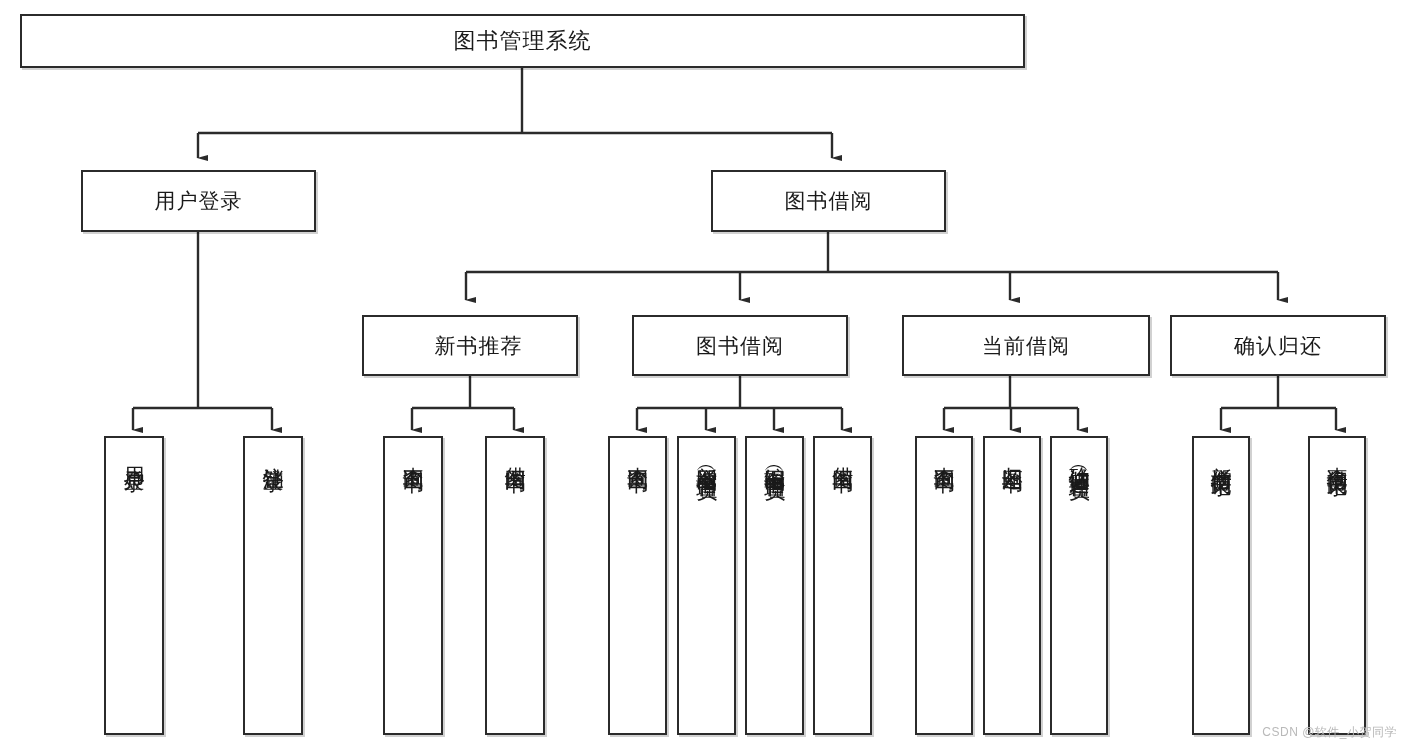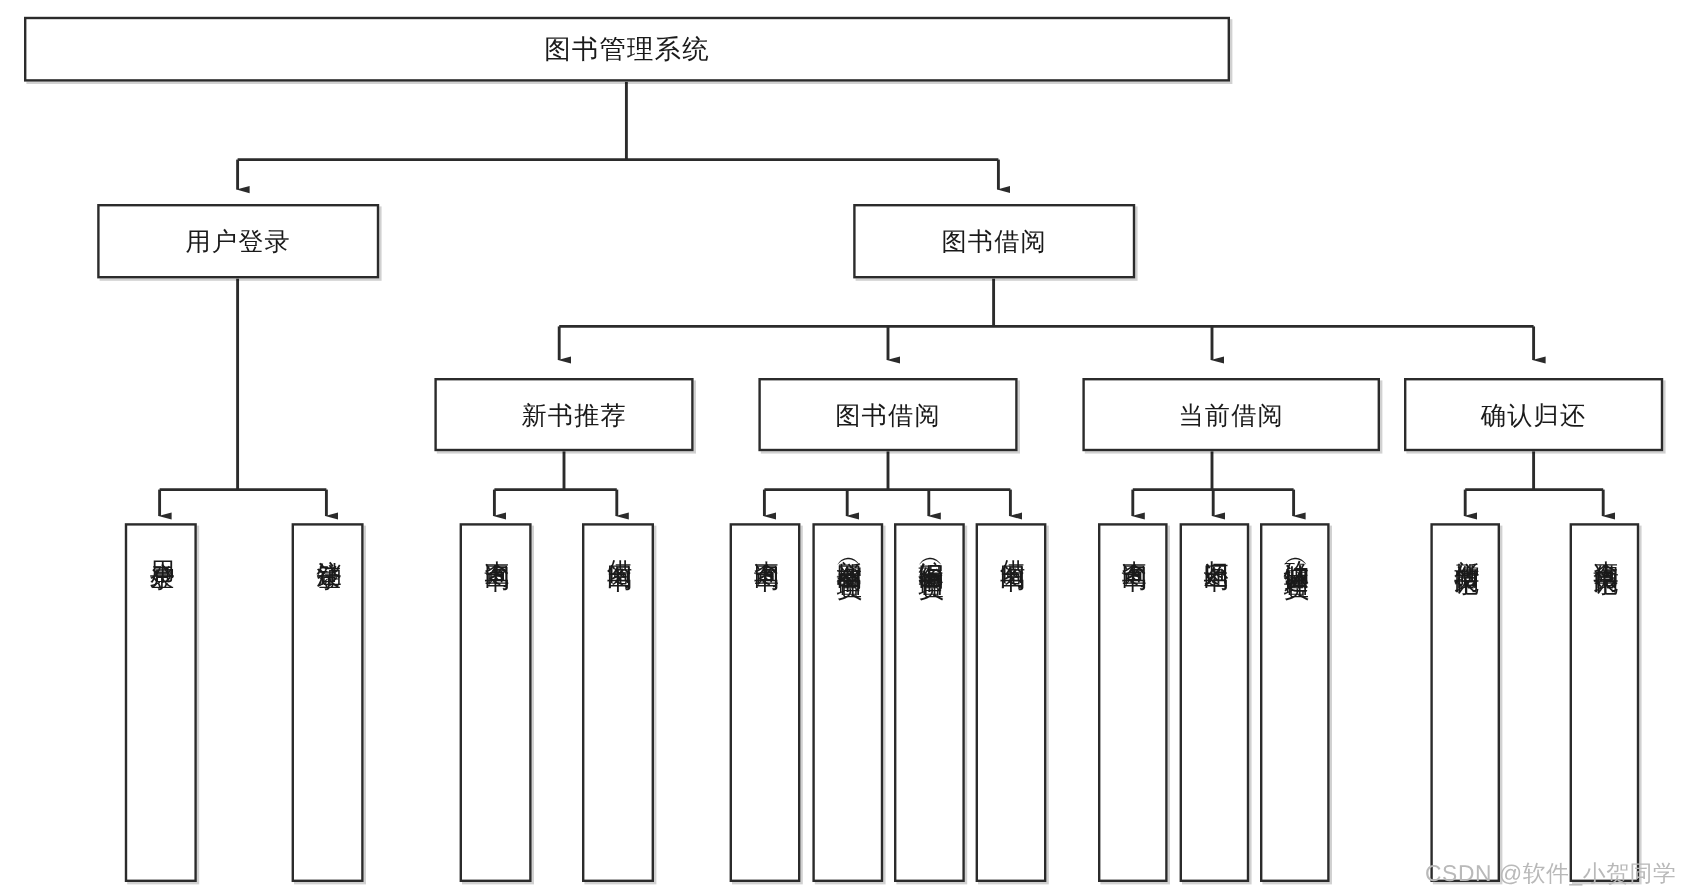"CSDN @软件_小贺同学" .watermark { font-size: 19px -> 12px }
